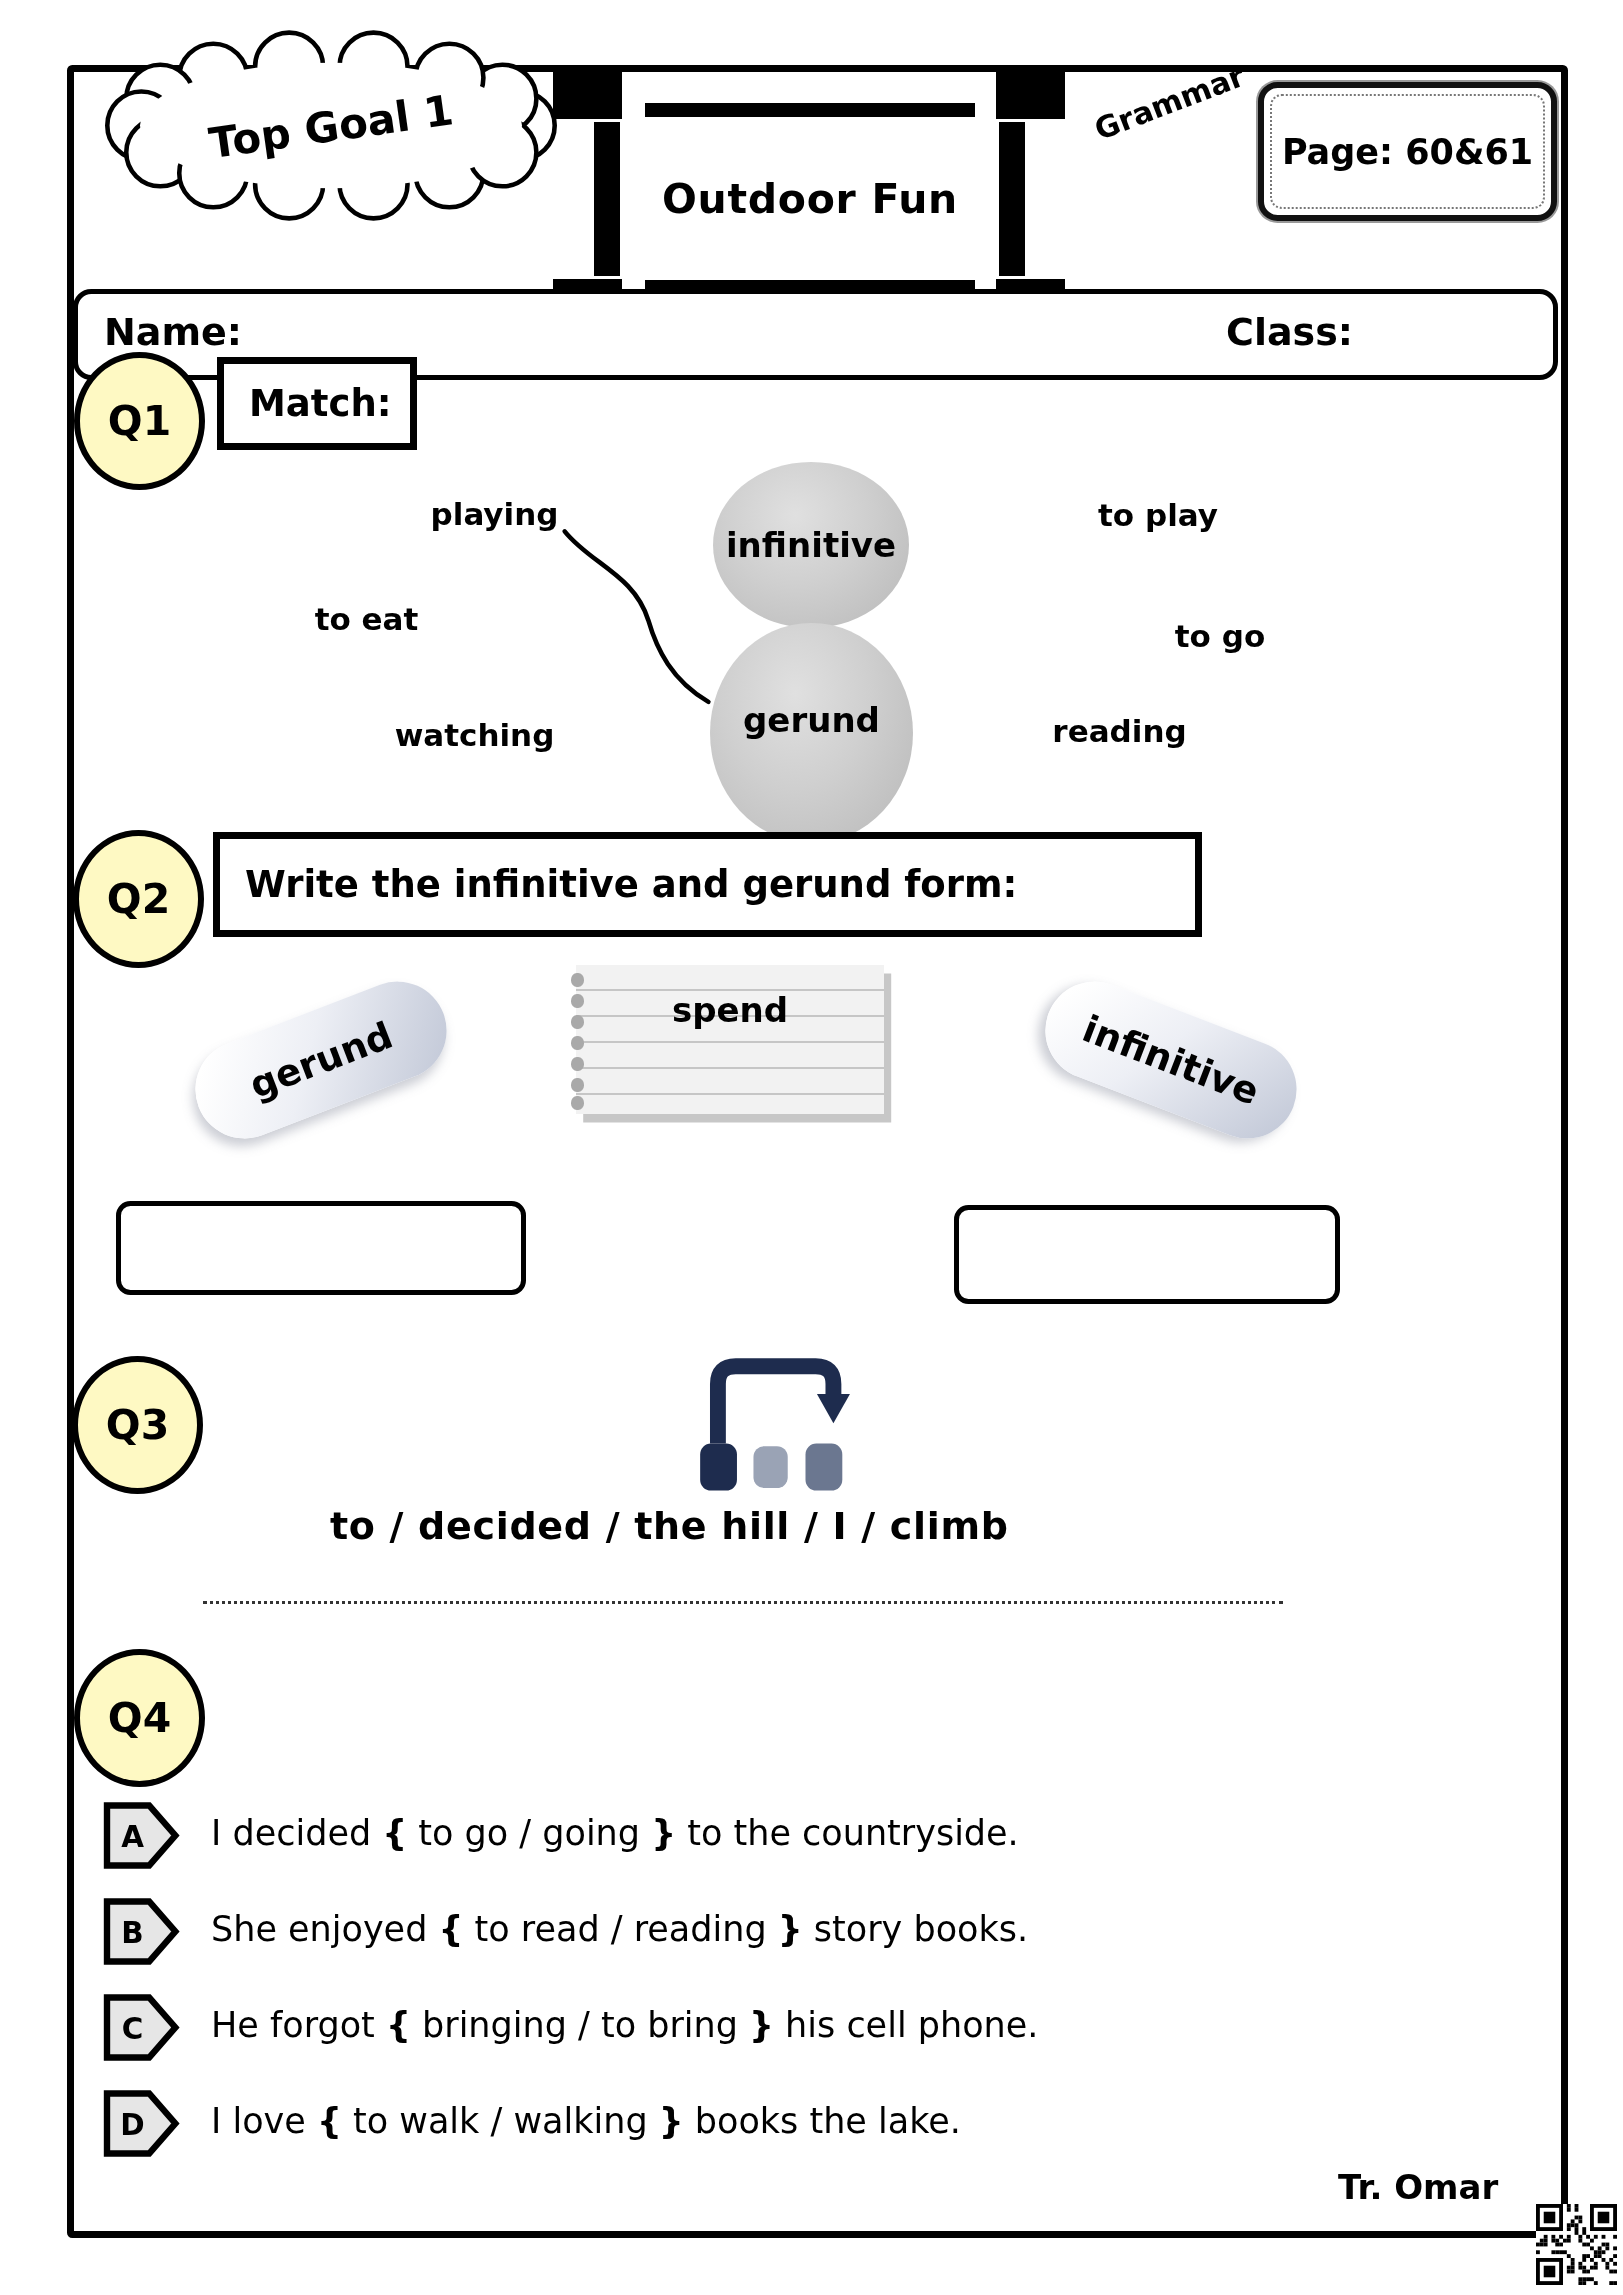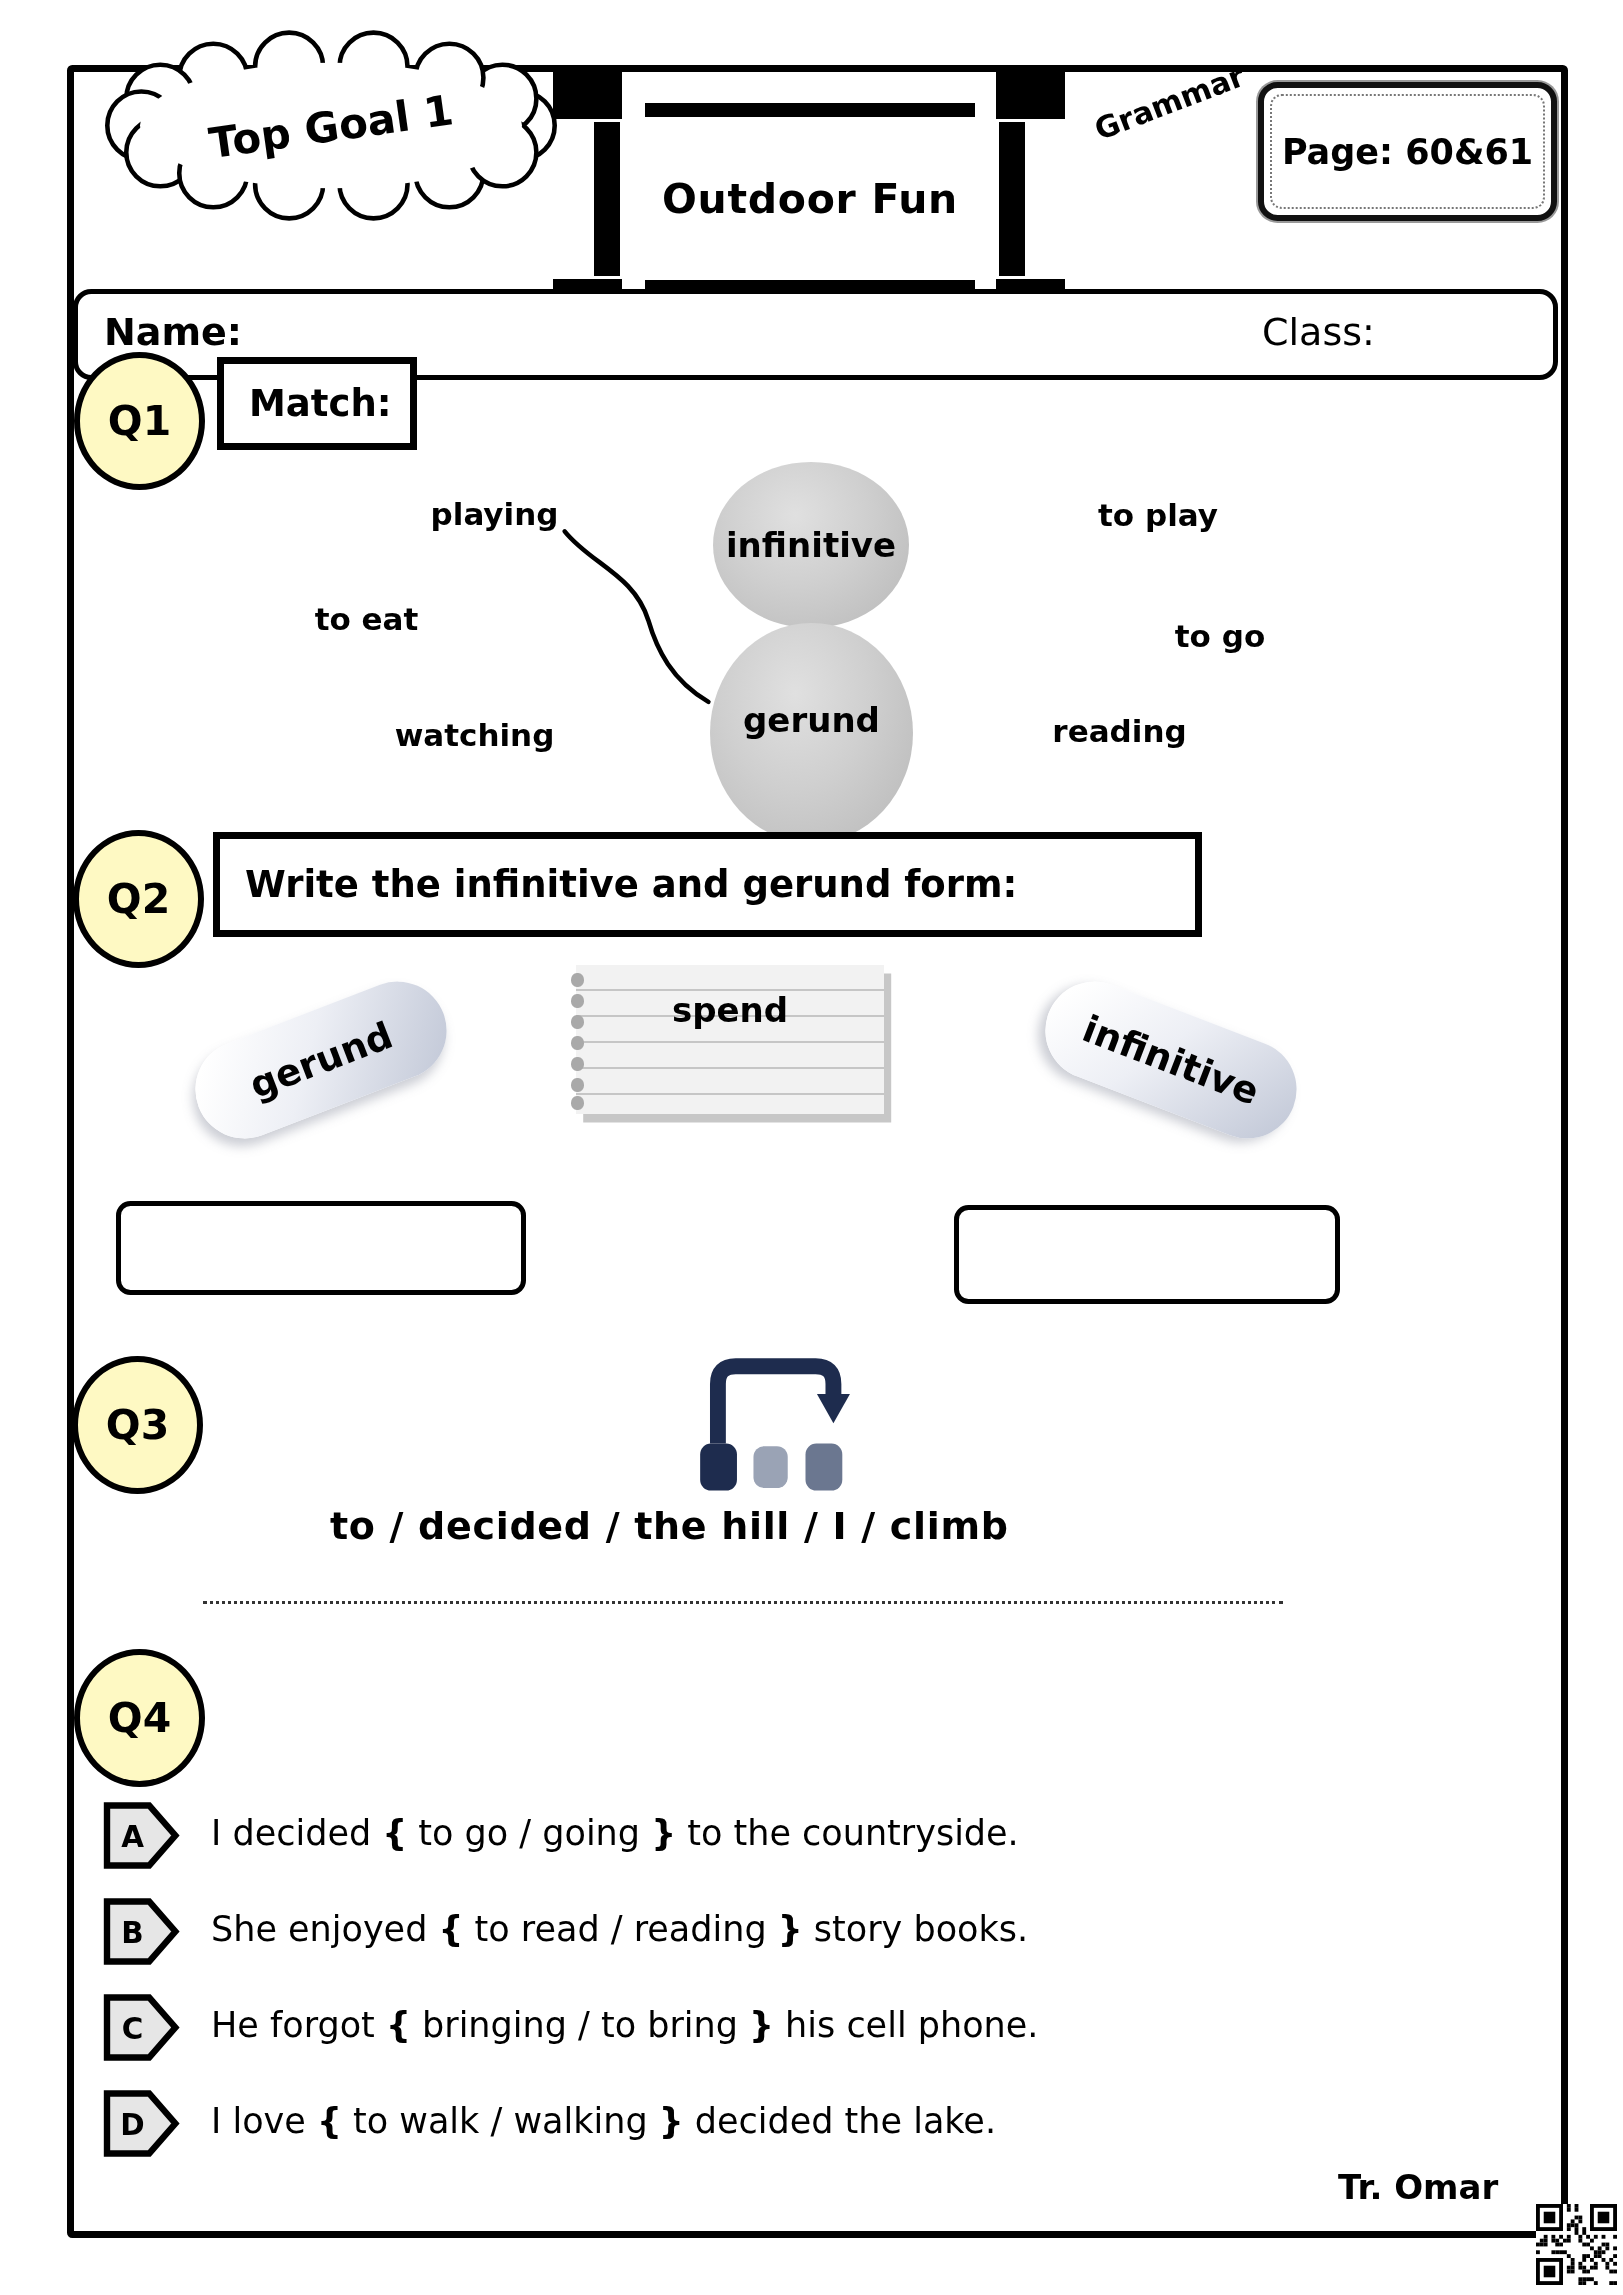"Class:" .class-label { font-weight: 400 -> 700; left: 1184px -> 1148px }
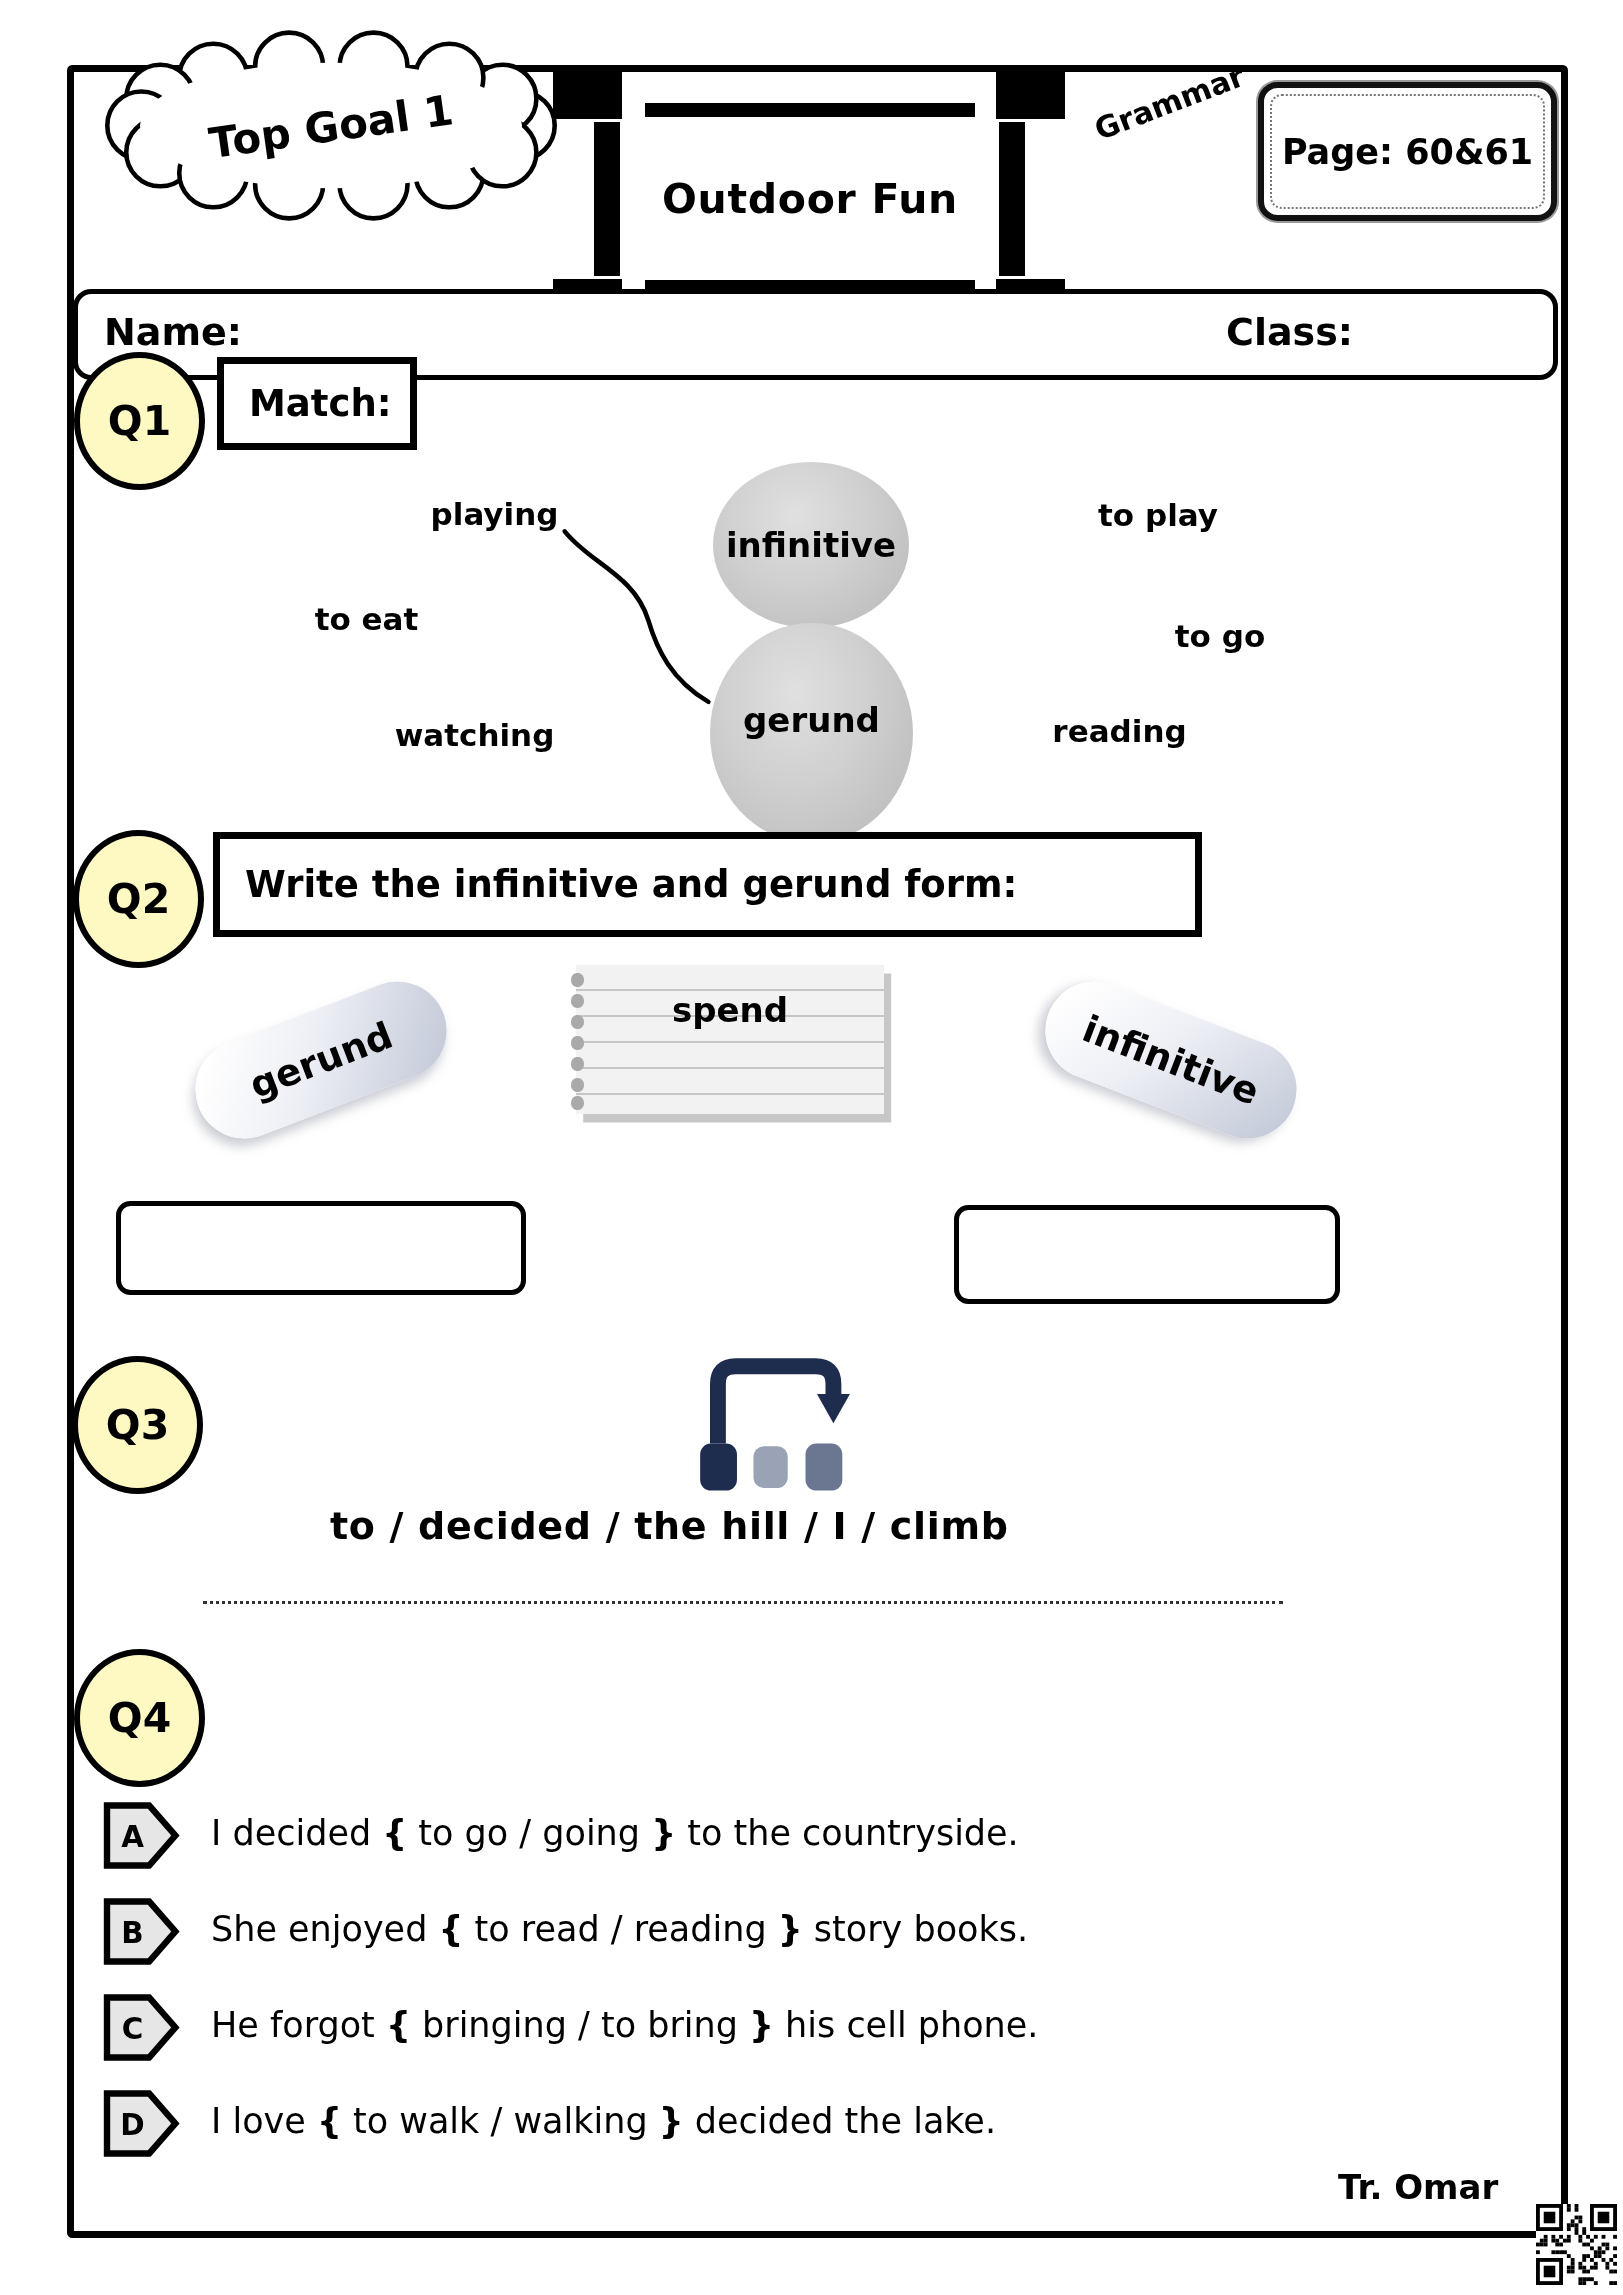"decided the lake." span { text: decided -> books }
